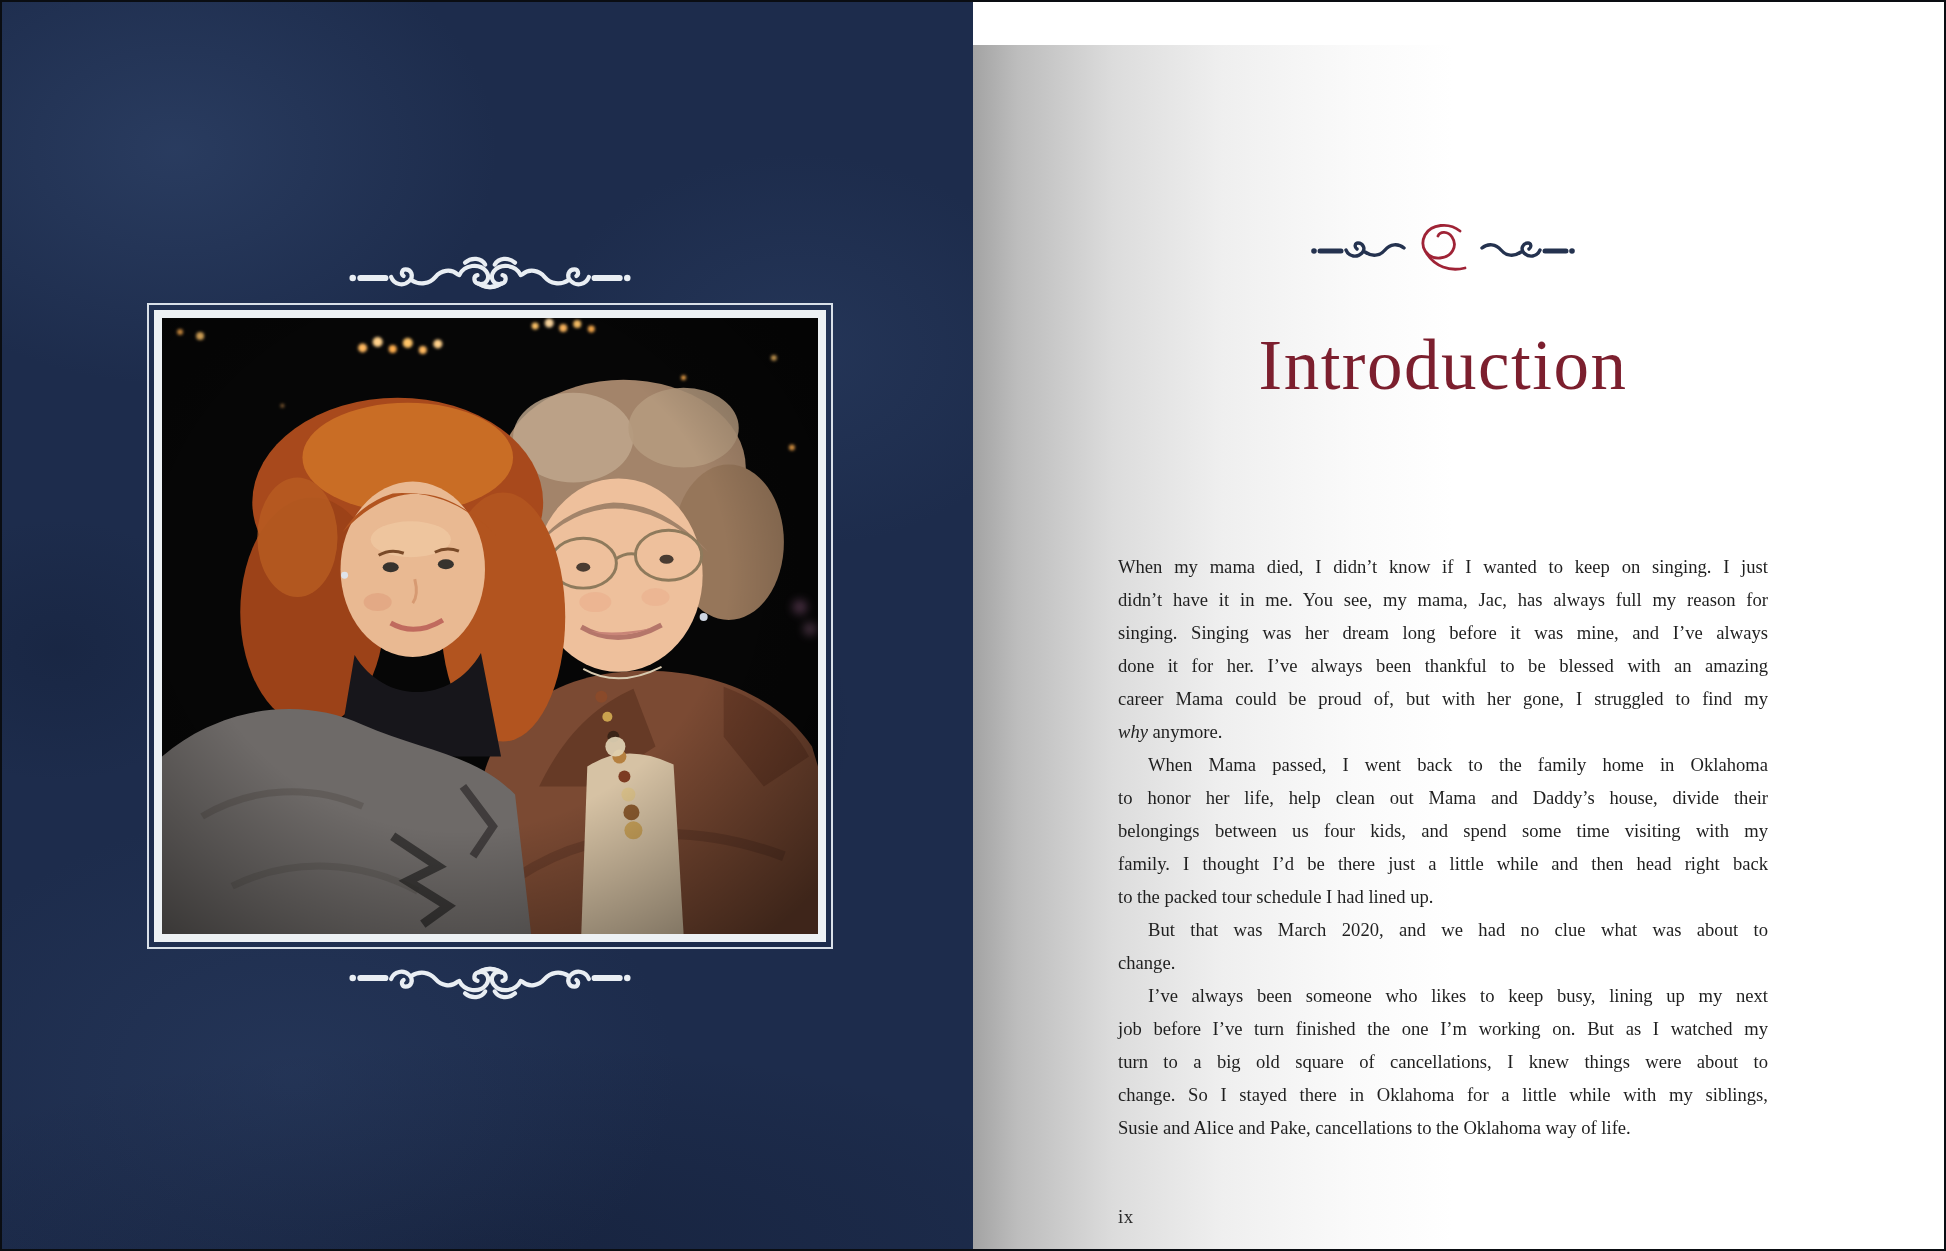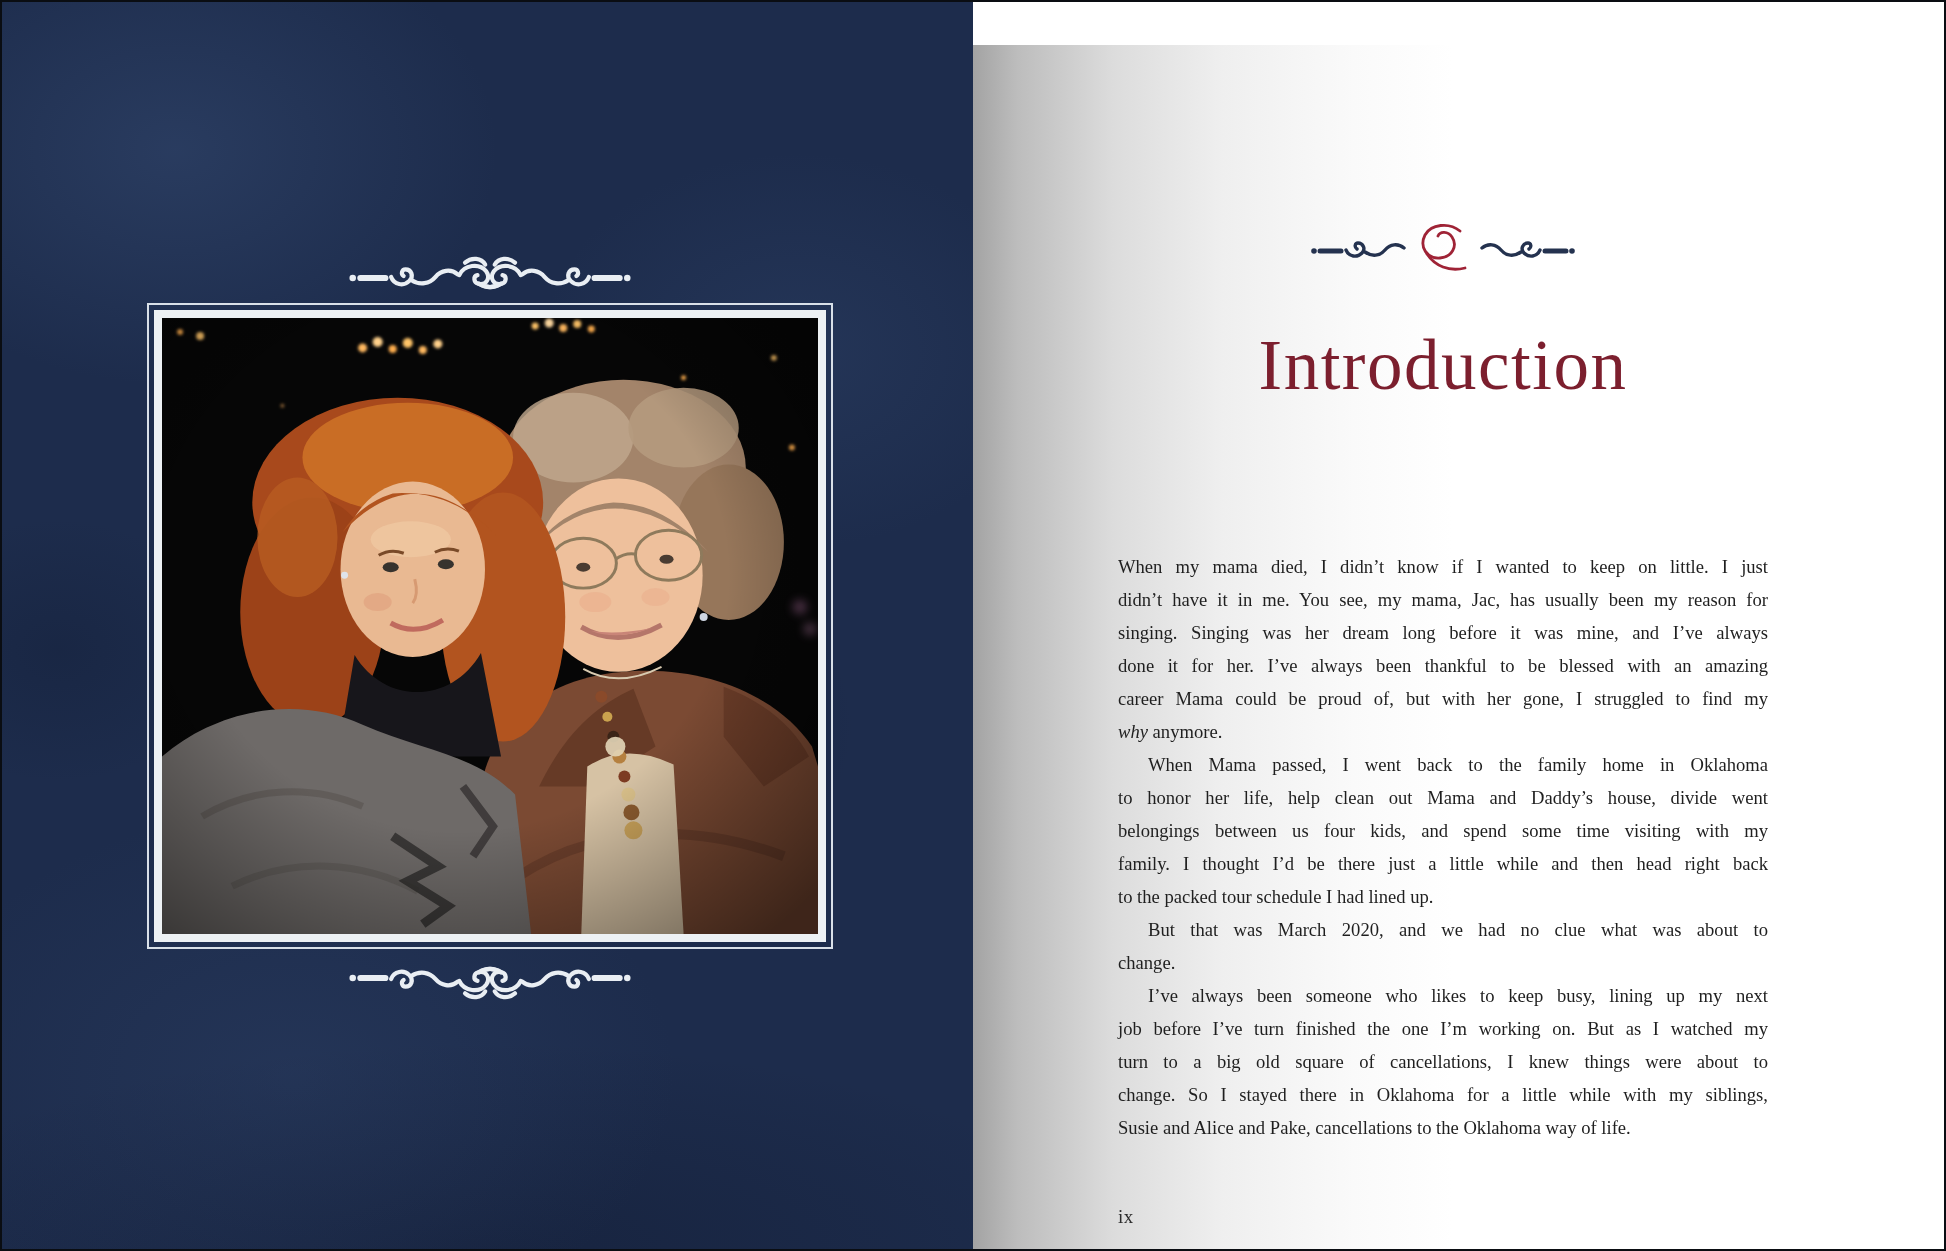"When my mama died, I" div.line { text: little -> singing }
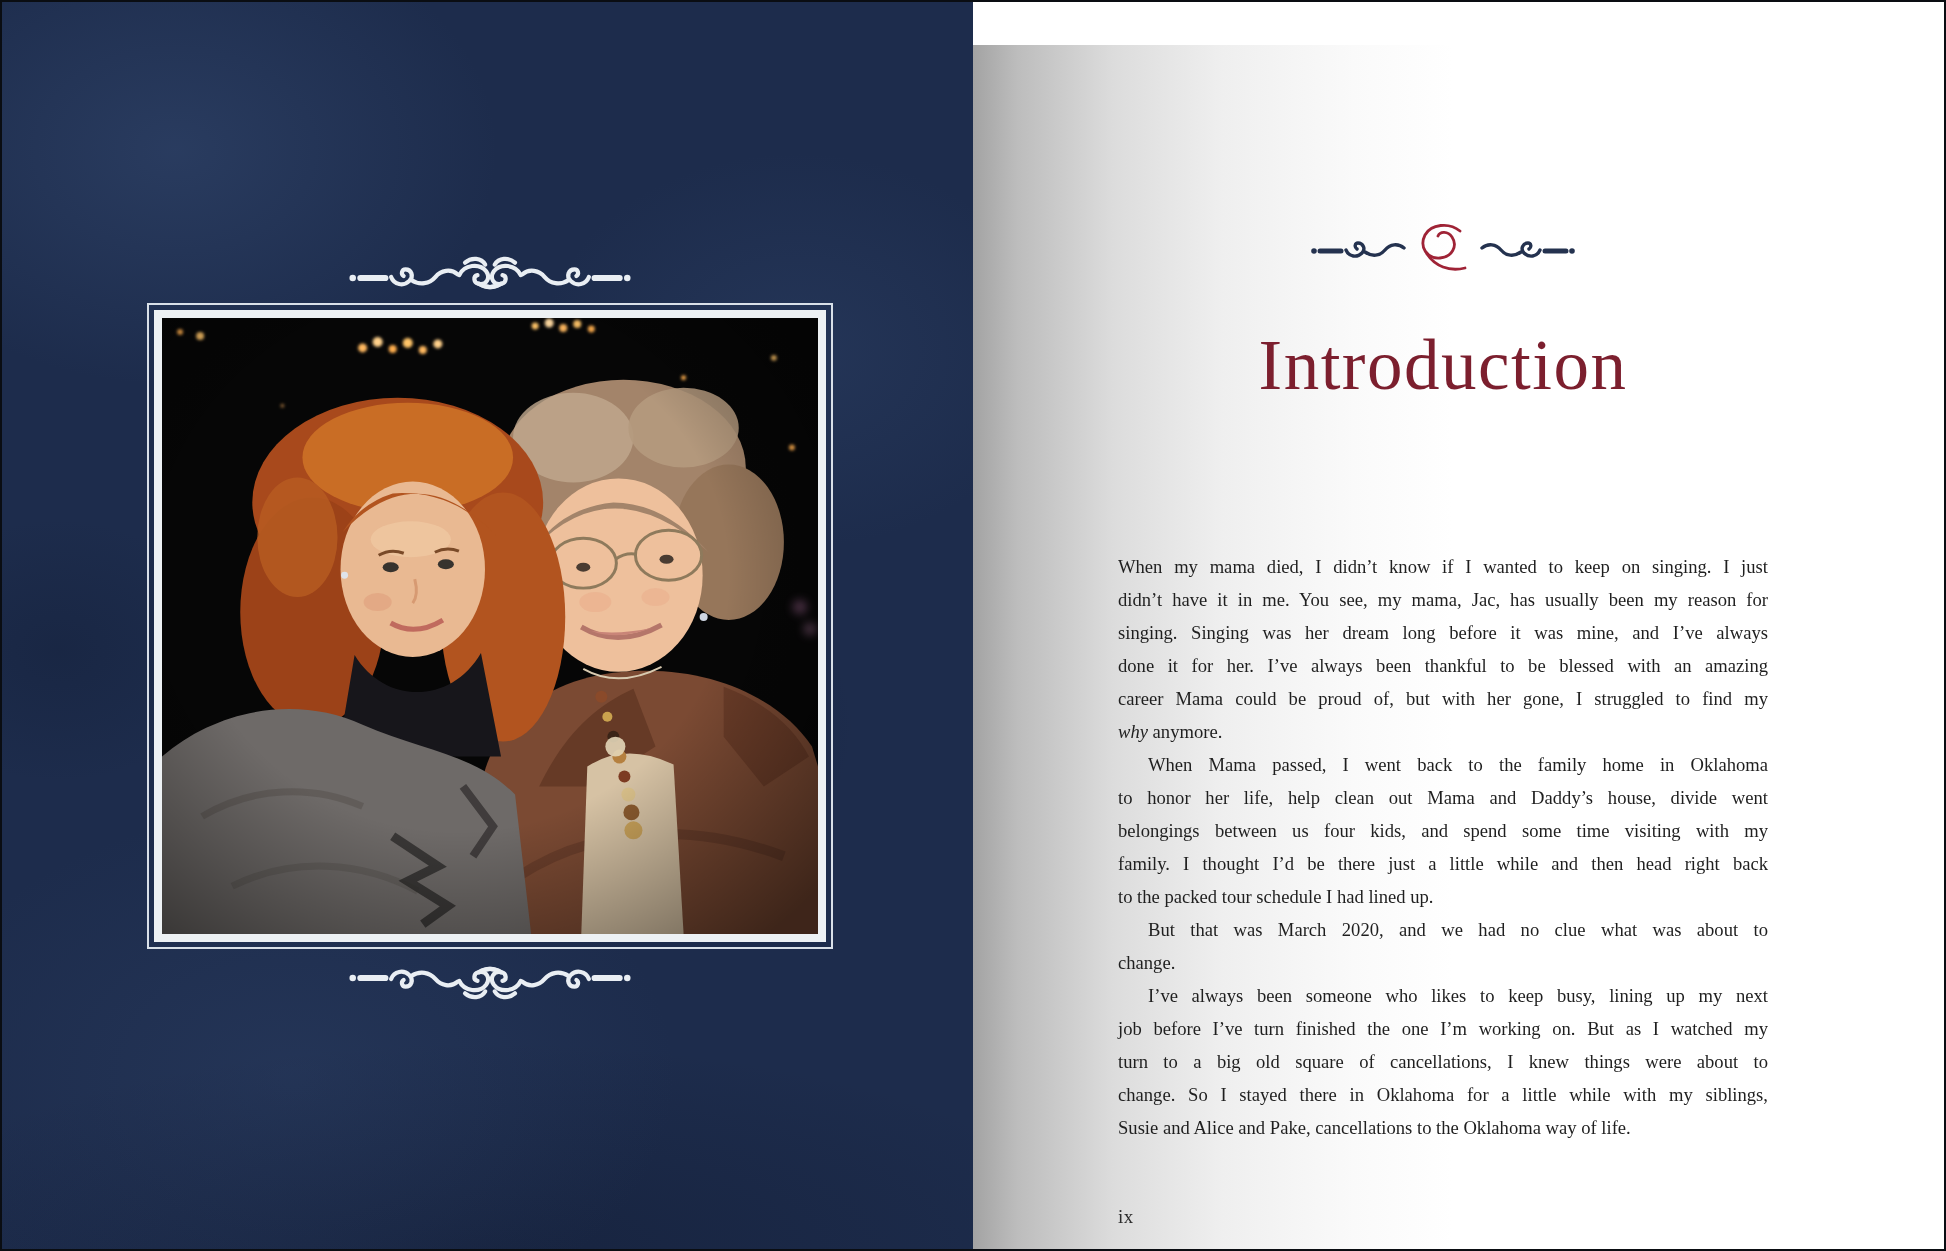"didn’t have it in me." div.line { text: usually been -> always full }
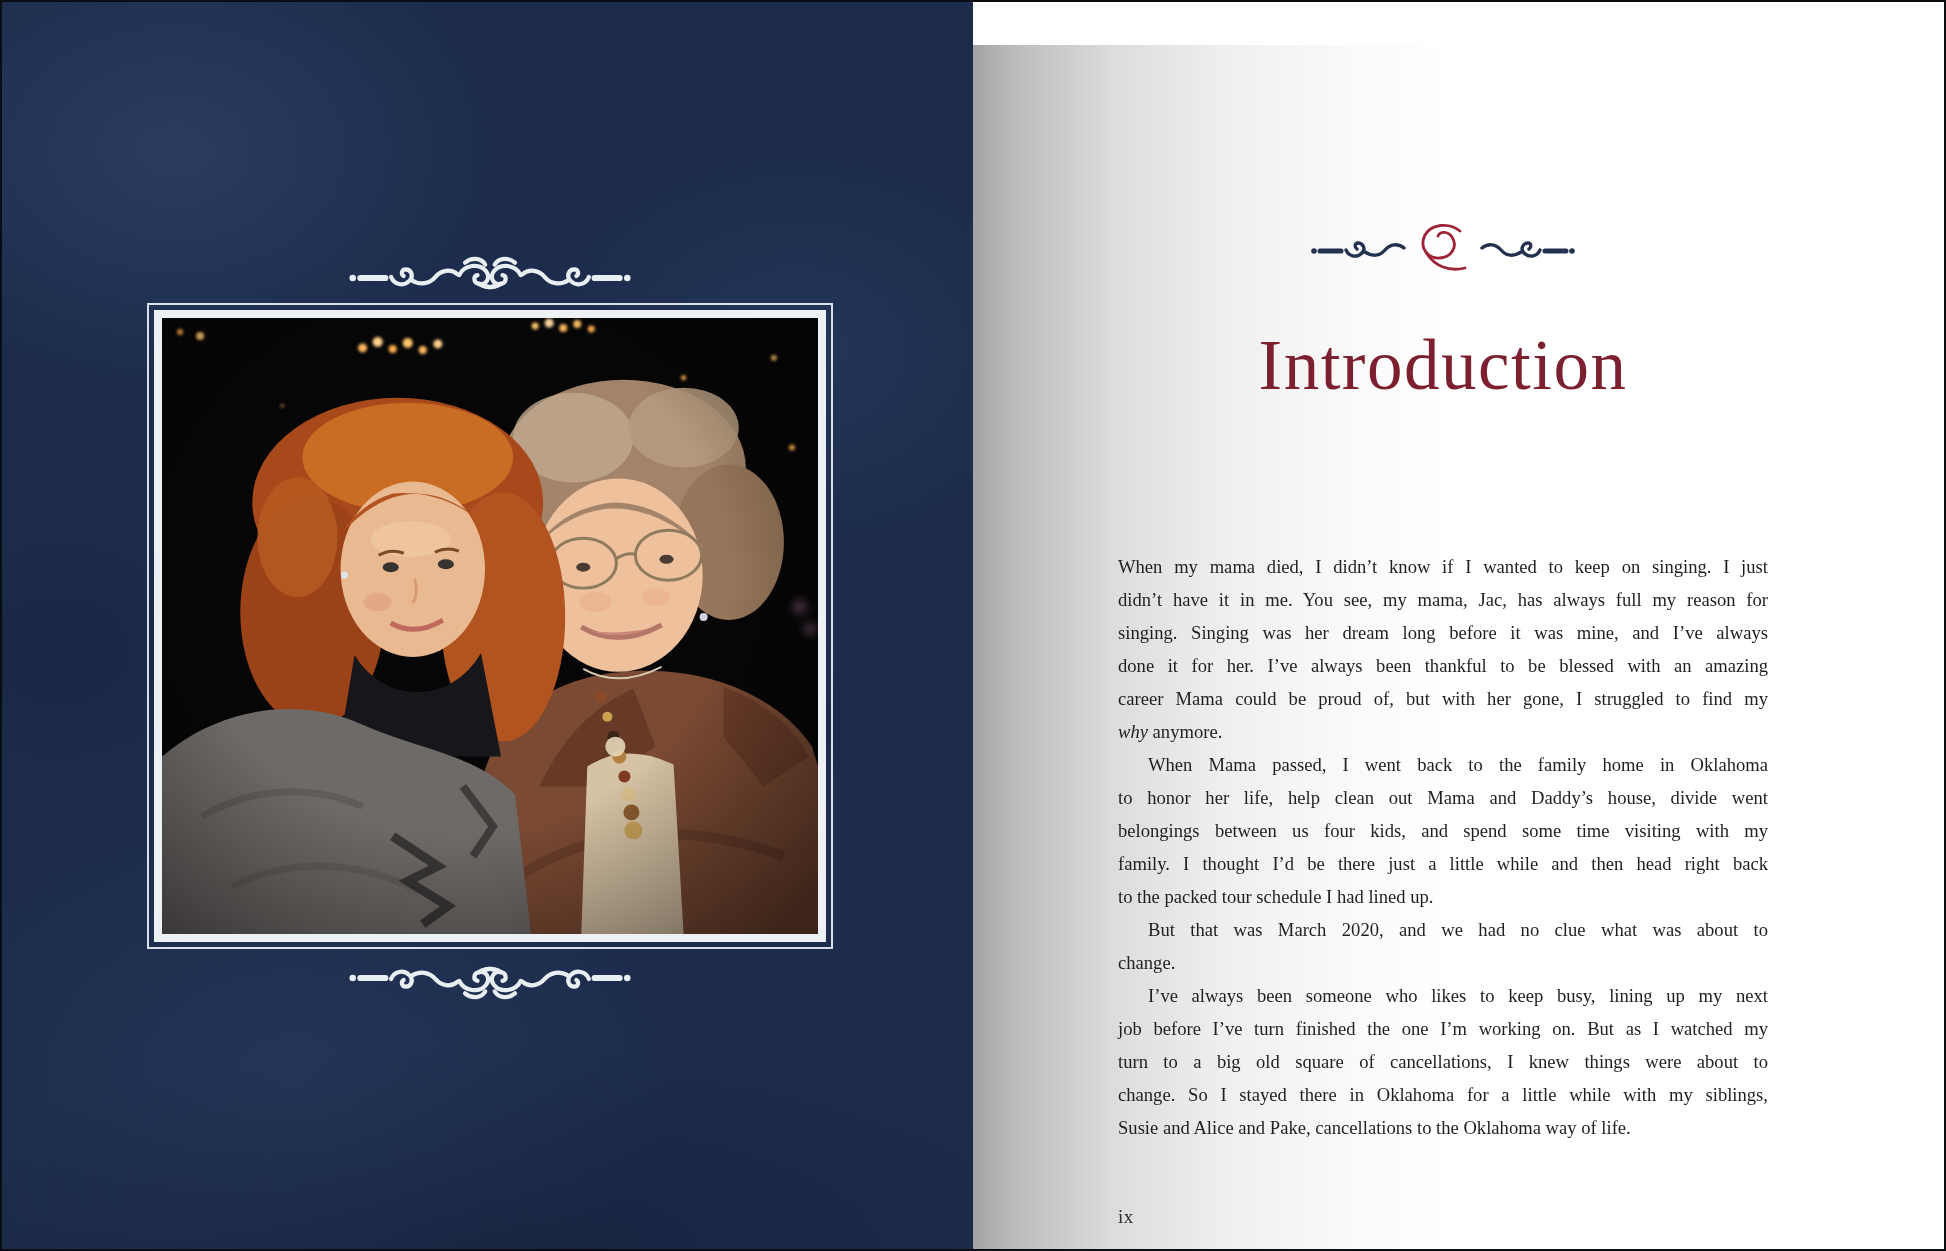"to honor her life, help" div.line { text: went -> their }
